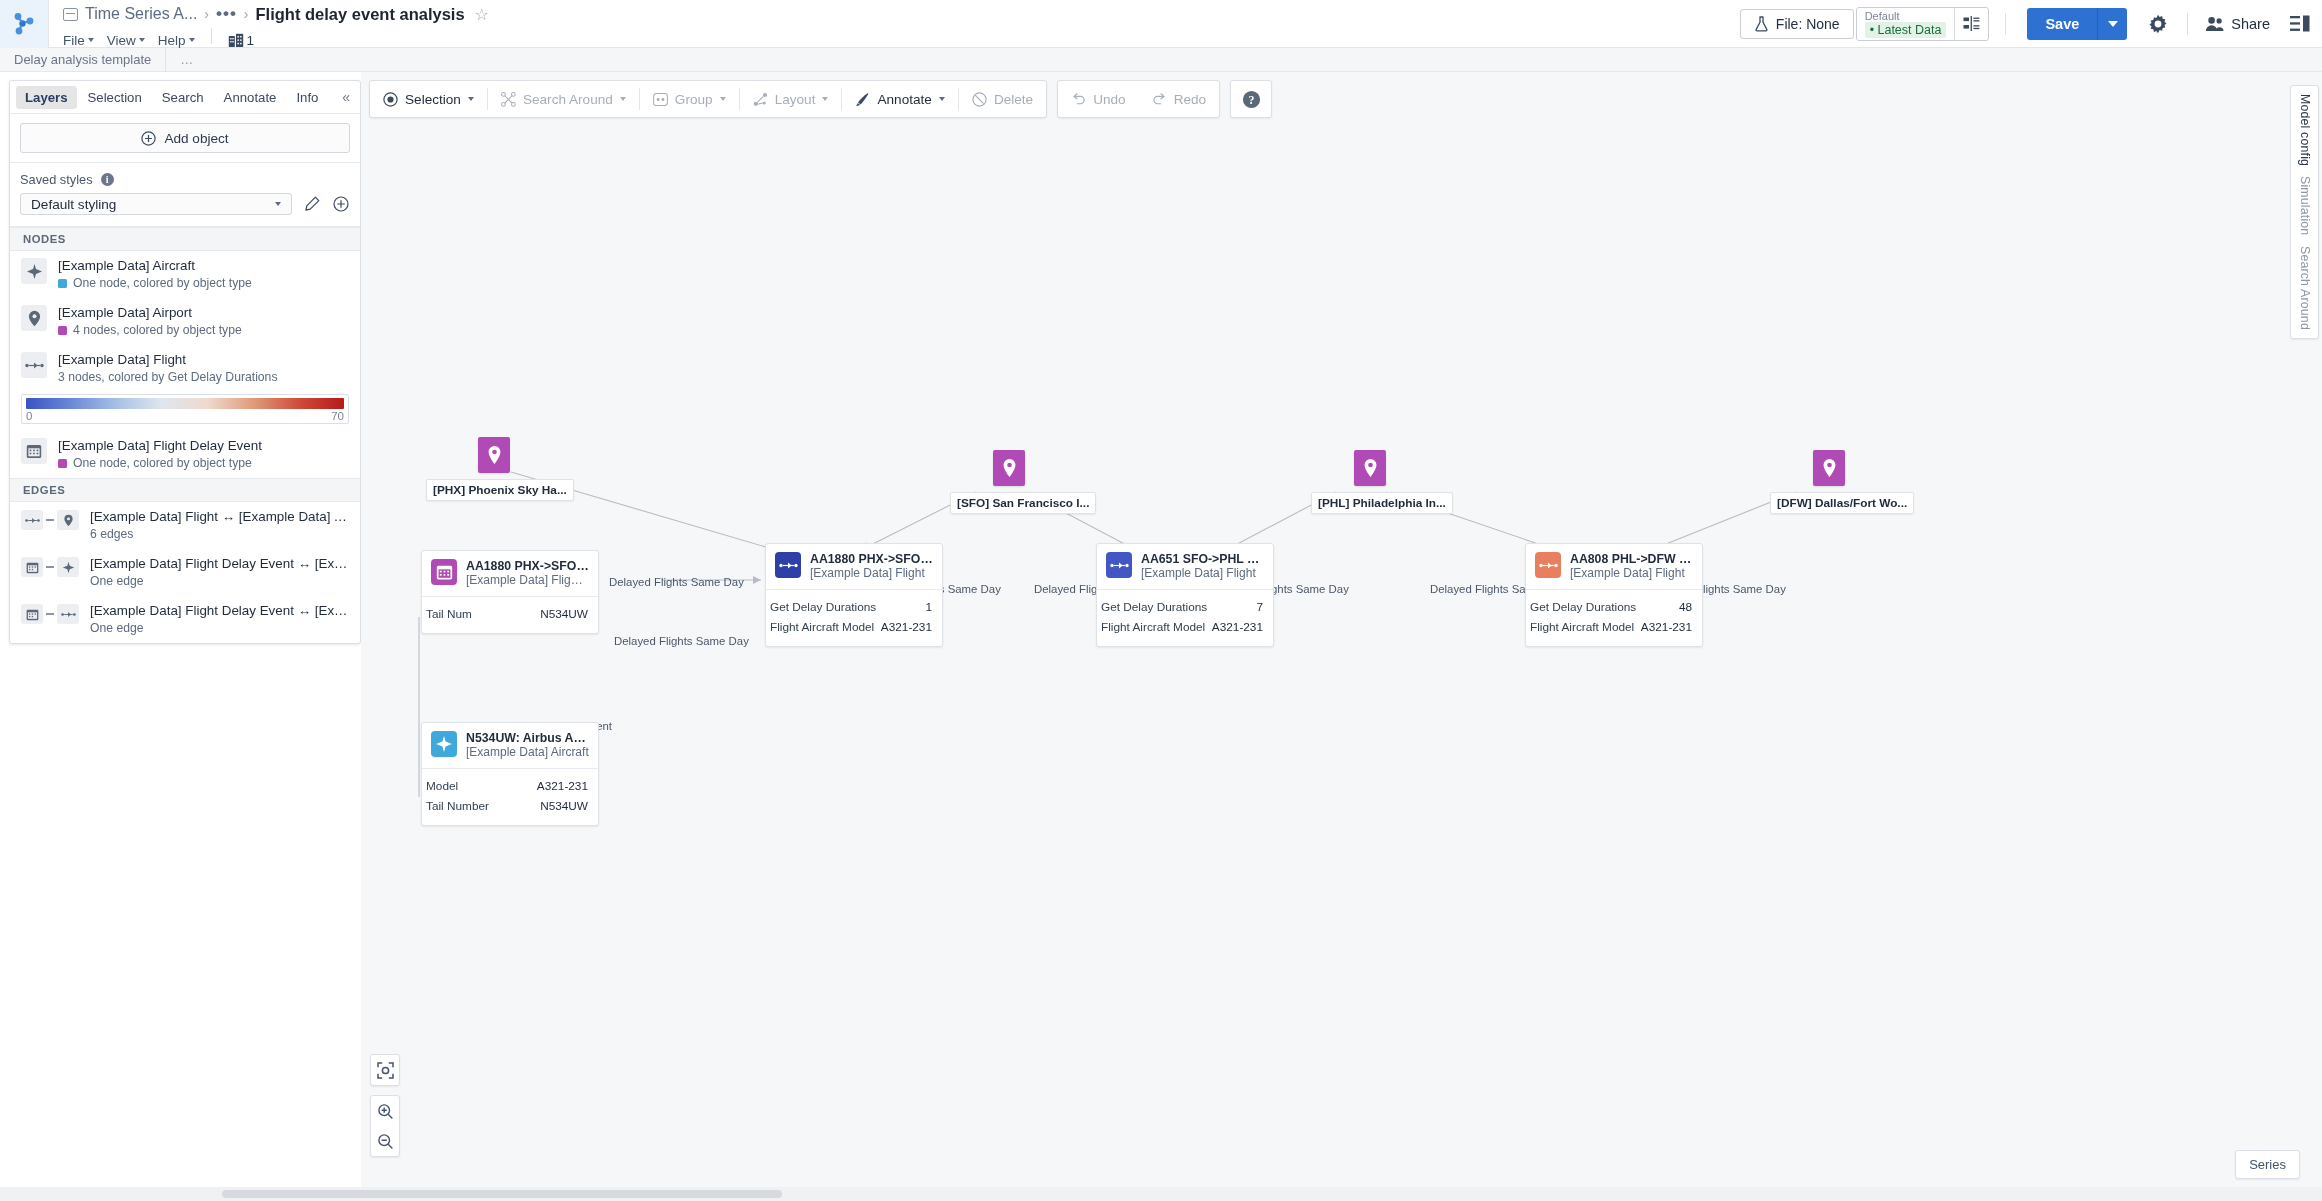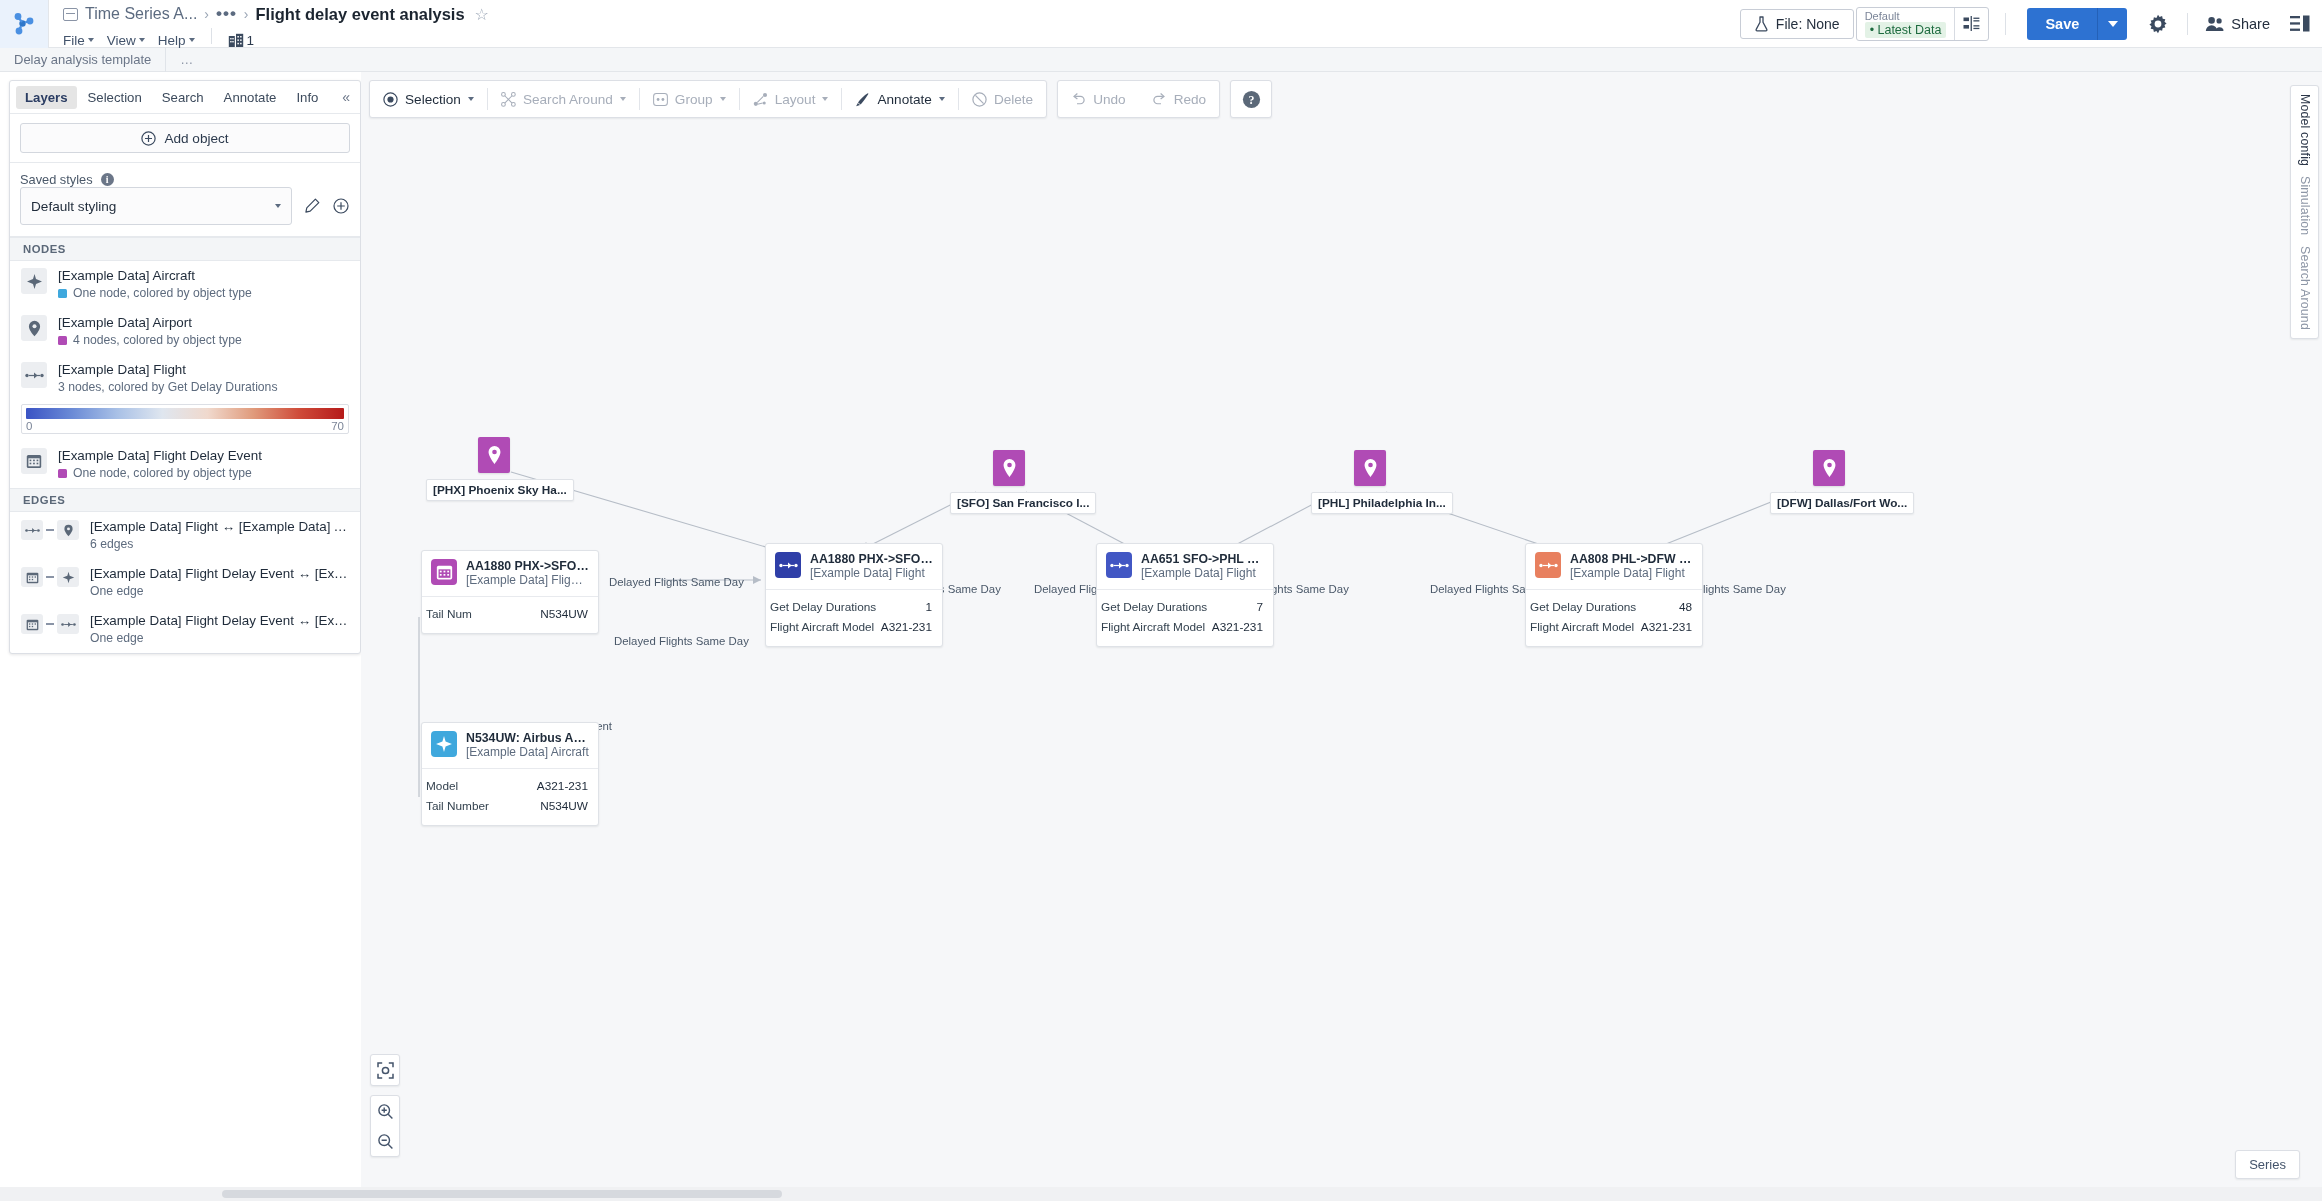"Saved styles" .styles-label { margin-bottom: 0 -> 6px }
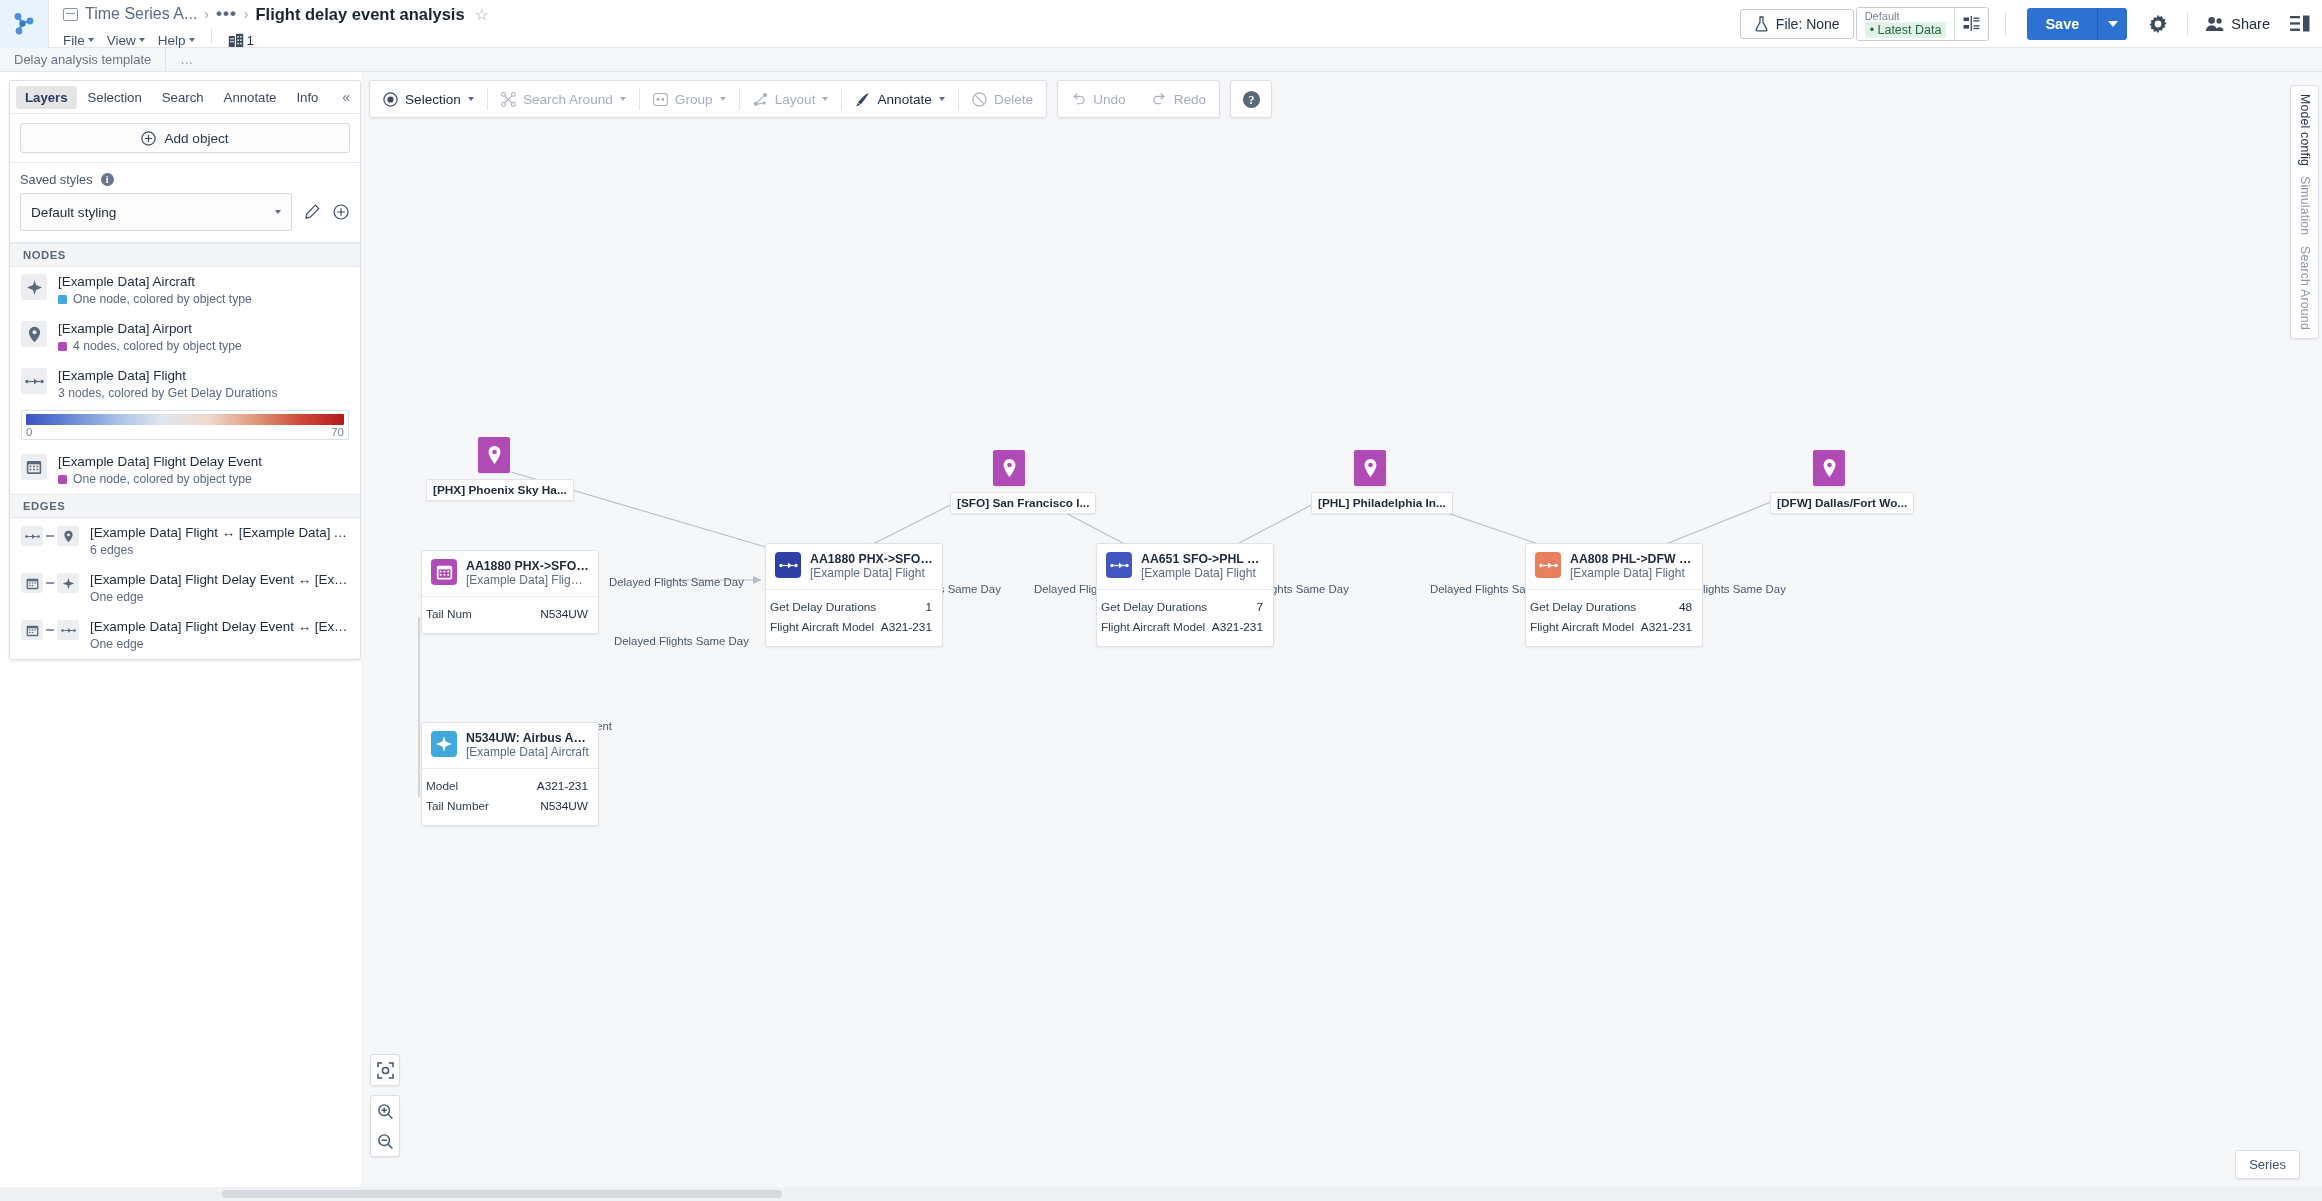"Default styling" .styles-select { height: 38px -> 22px }
